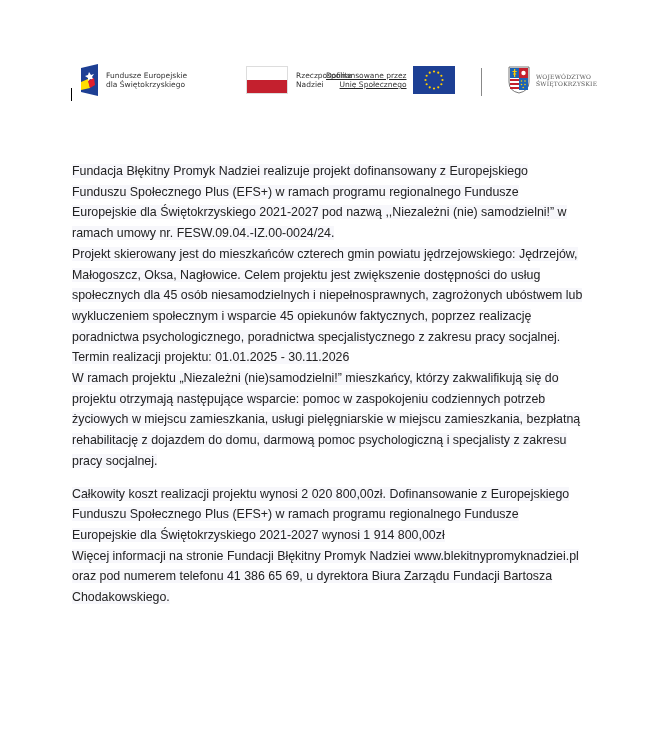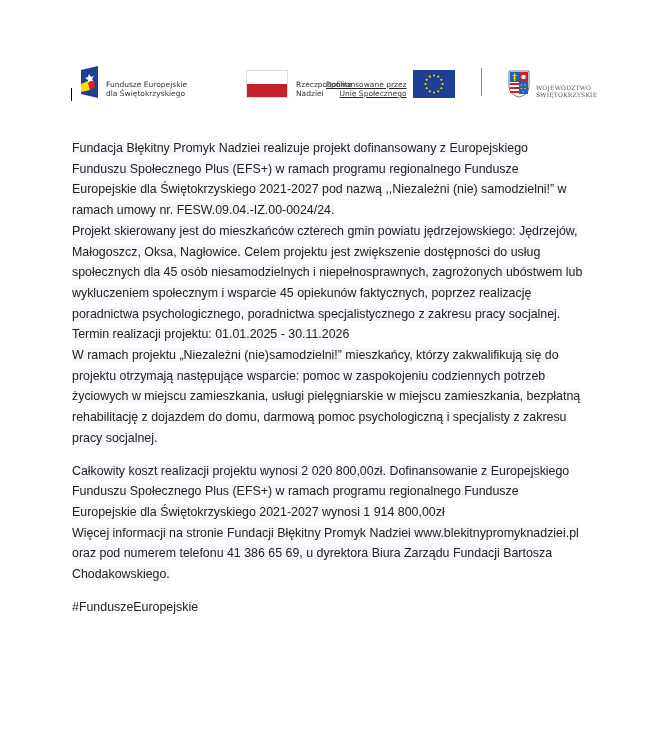"Fundusze Europejskie" .logo { align-items: flex-end -> center }
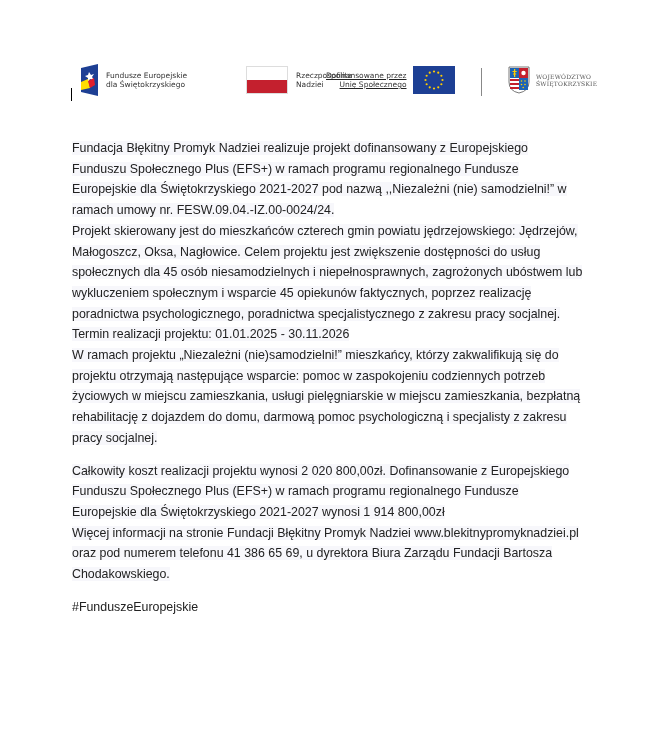"Fundacja Błękitny Promyk Nadziei" .content { top: 138px -> 161px }
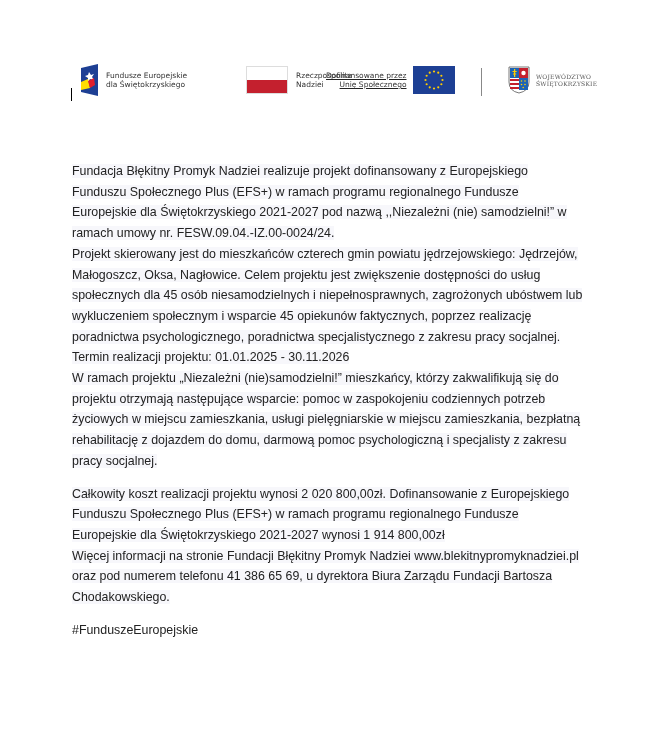"#FunduszeEuropejskie" p { html: <p><span>#FunduszeEuropejskie</span><br></p> -> none }
